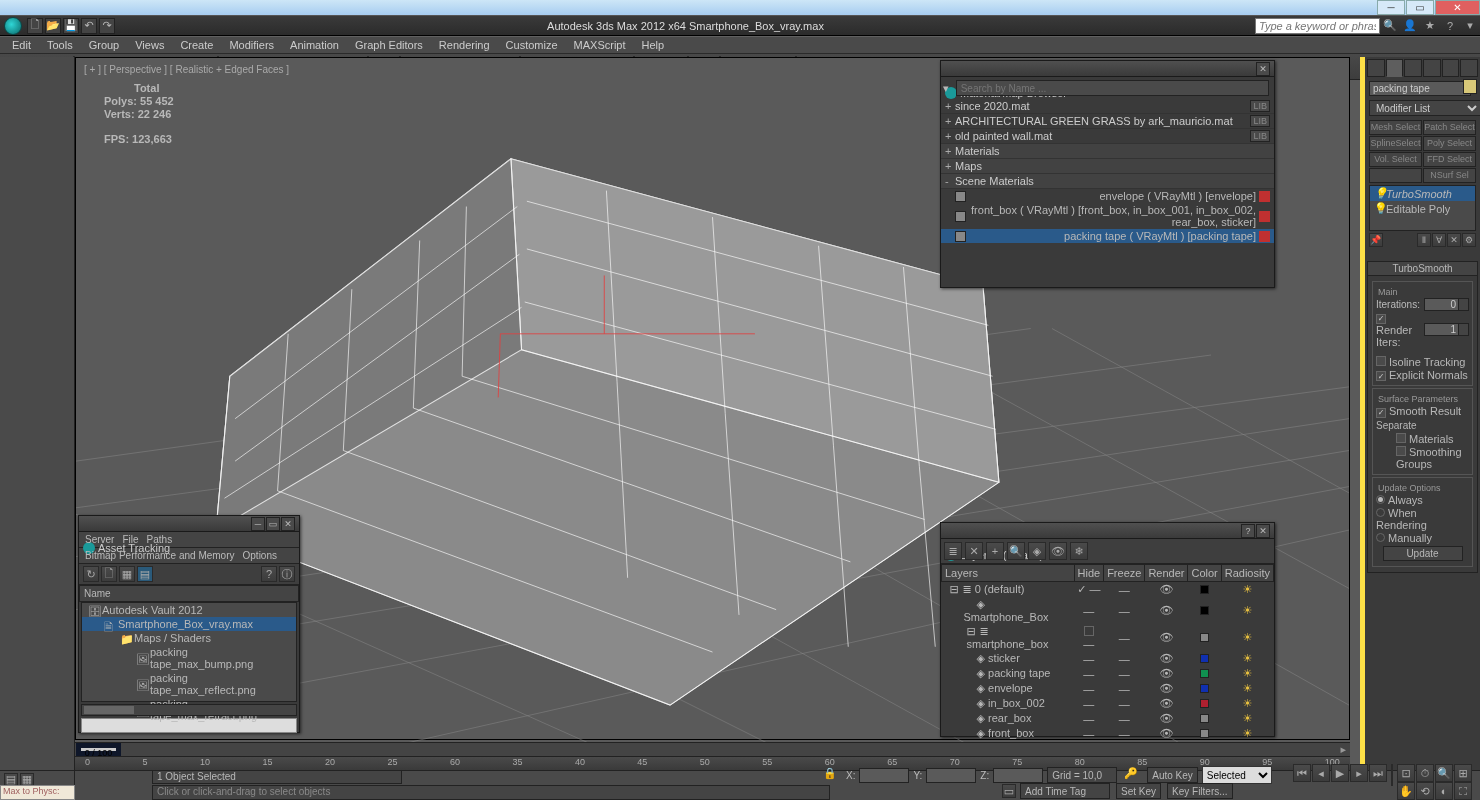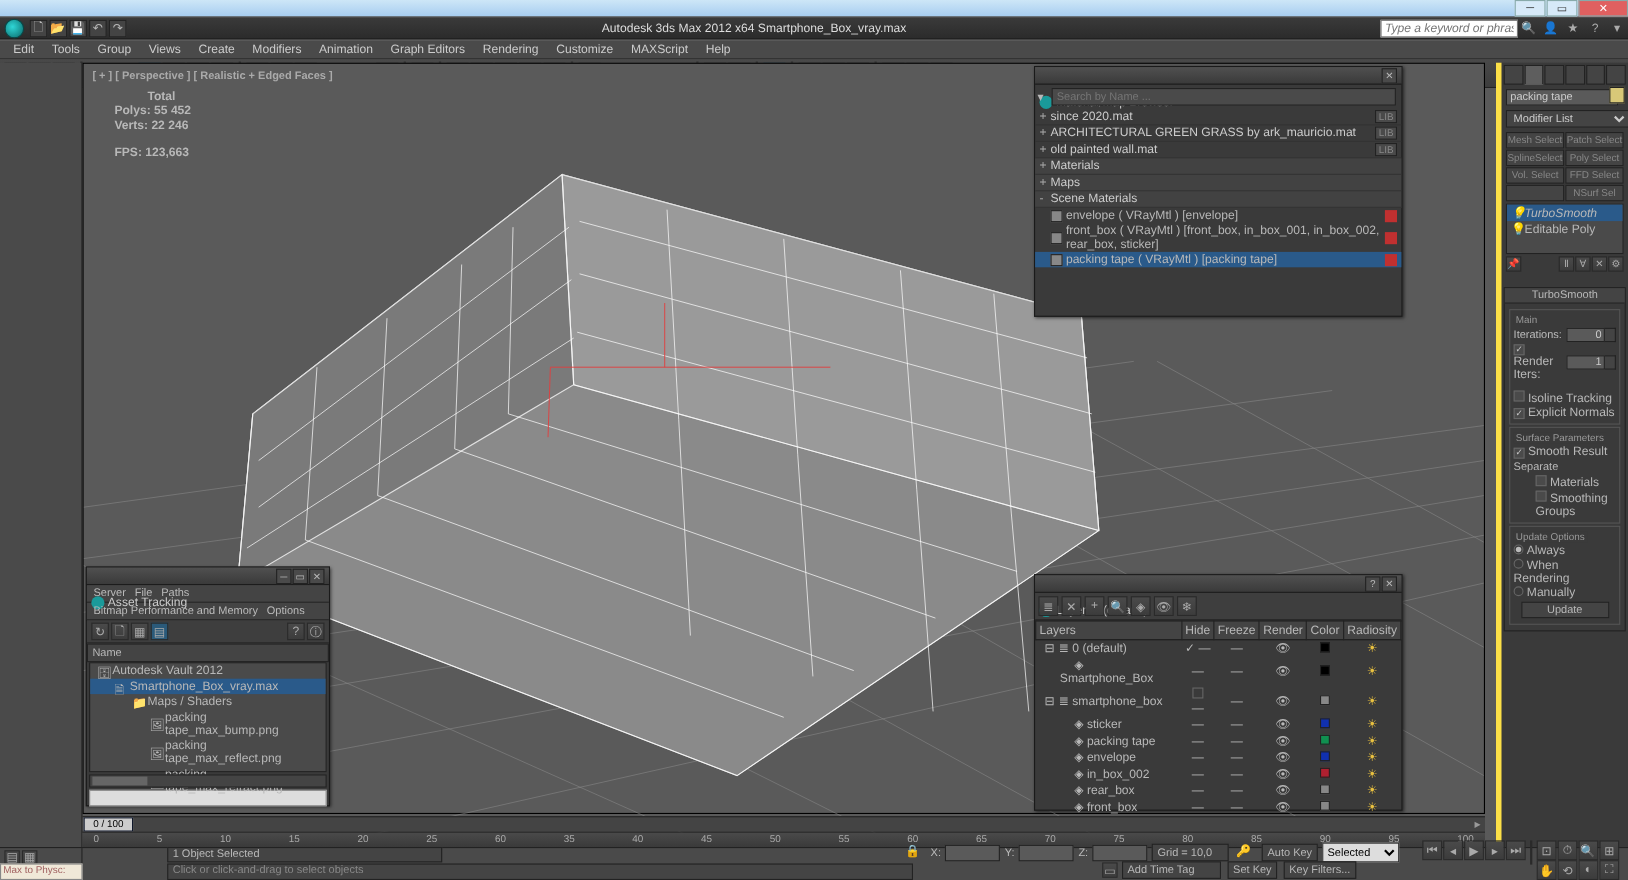"[ + ] [ Perspective" .vp-label { font-weight: bold -> none }
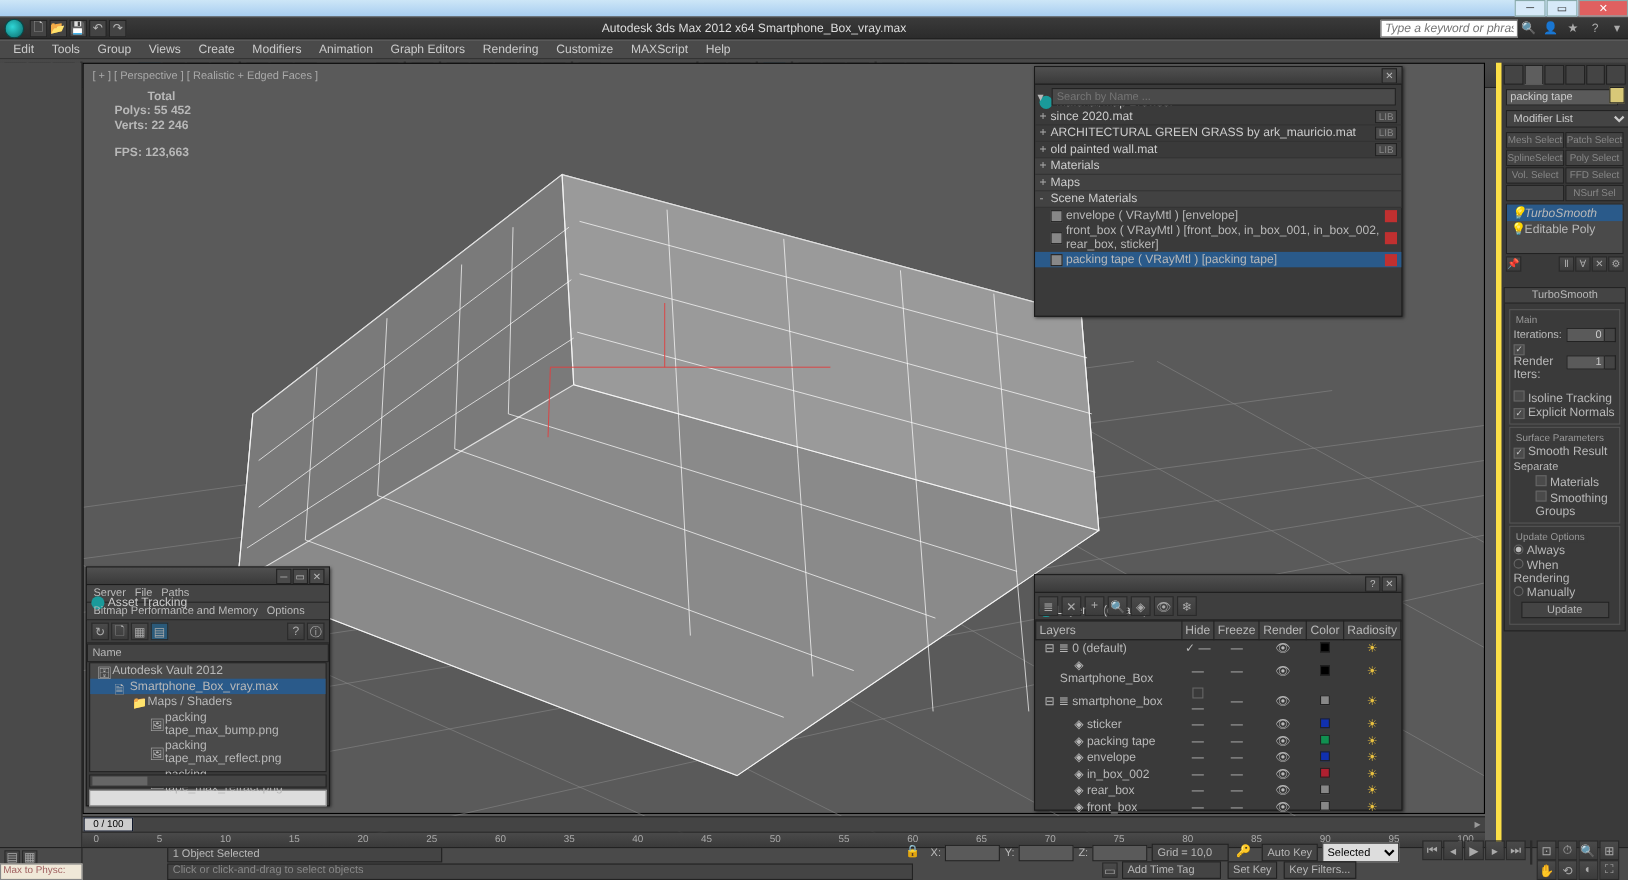"envelope ( VRayMtl ) [envelope]" .mb-matrow { text-align: none -> right }
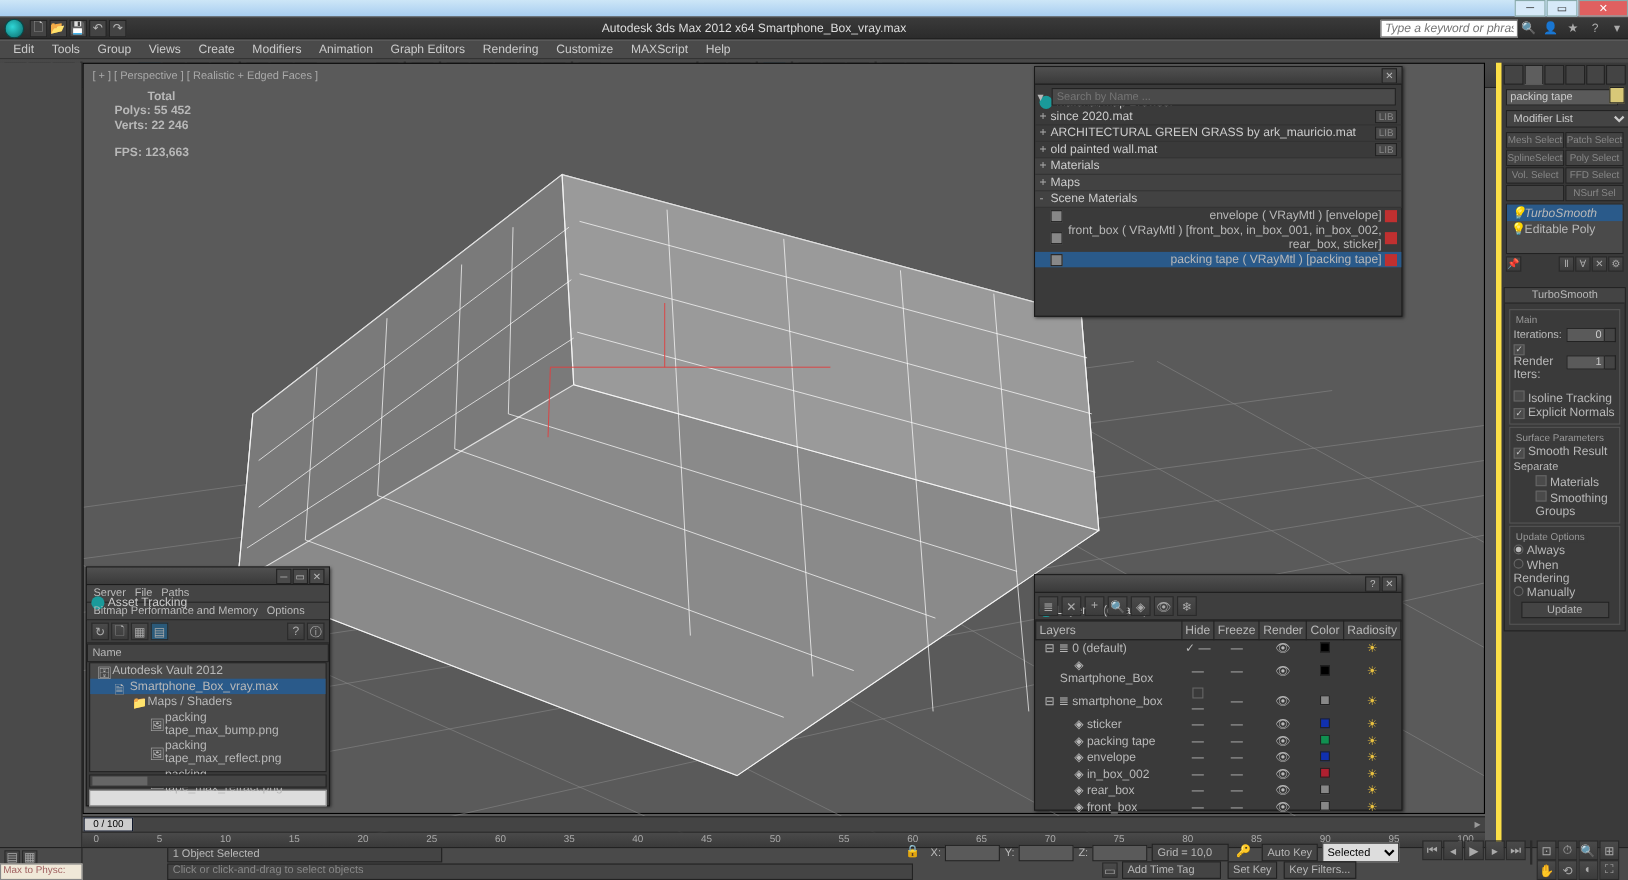"⊟ ≣ smartphone_box" td { padding-left: 8px -> 25px }
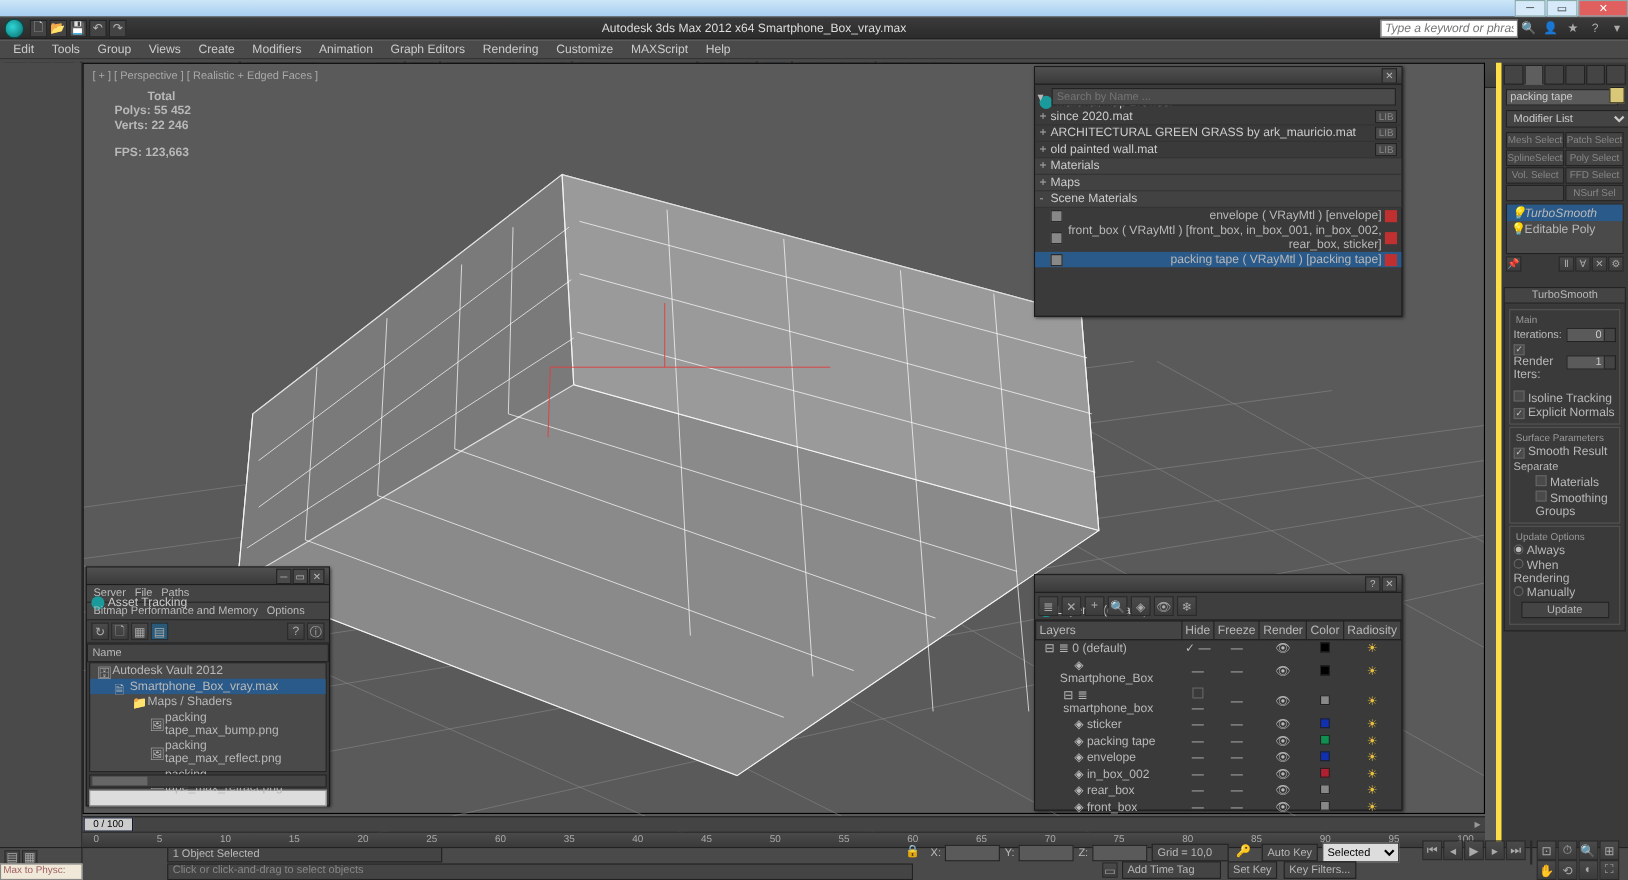"0 / 100" .time-slider { border: 1px solid #0f172a -> 5px solid #0f172a }
